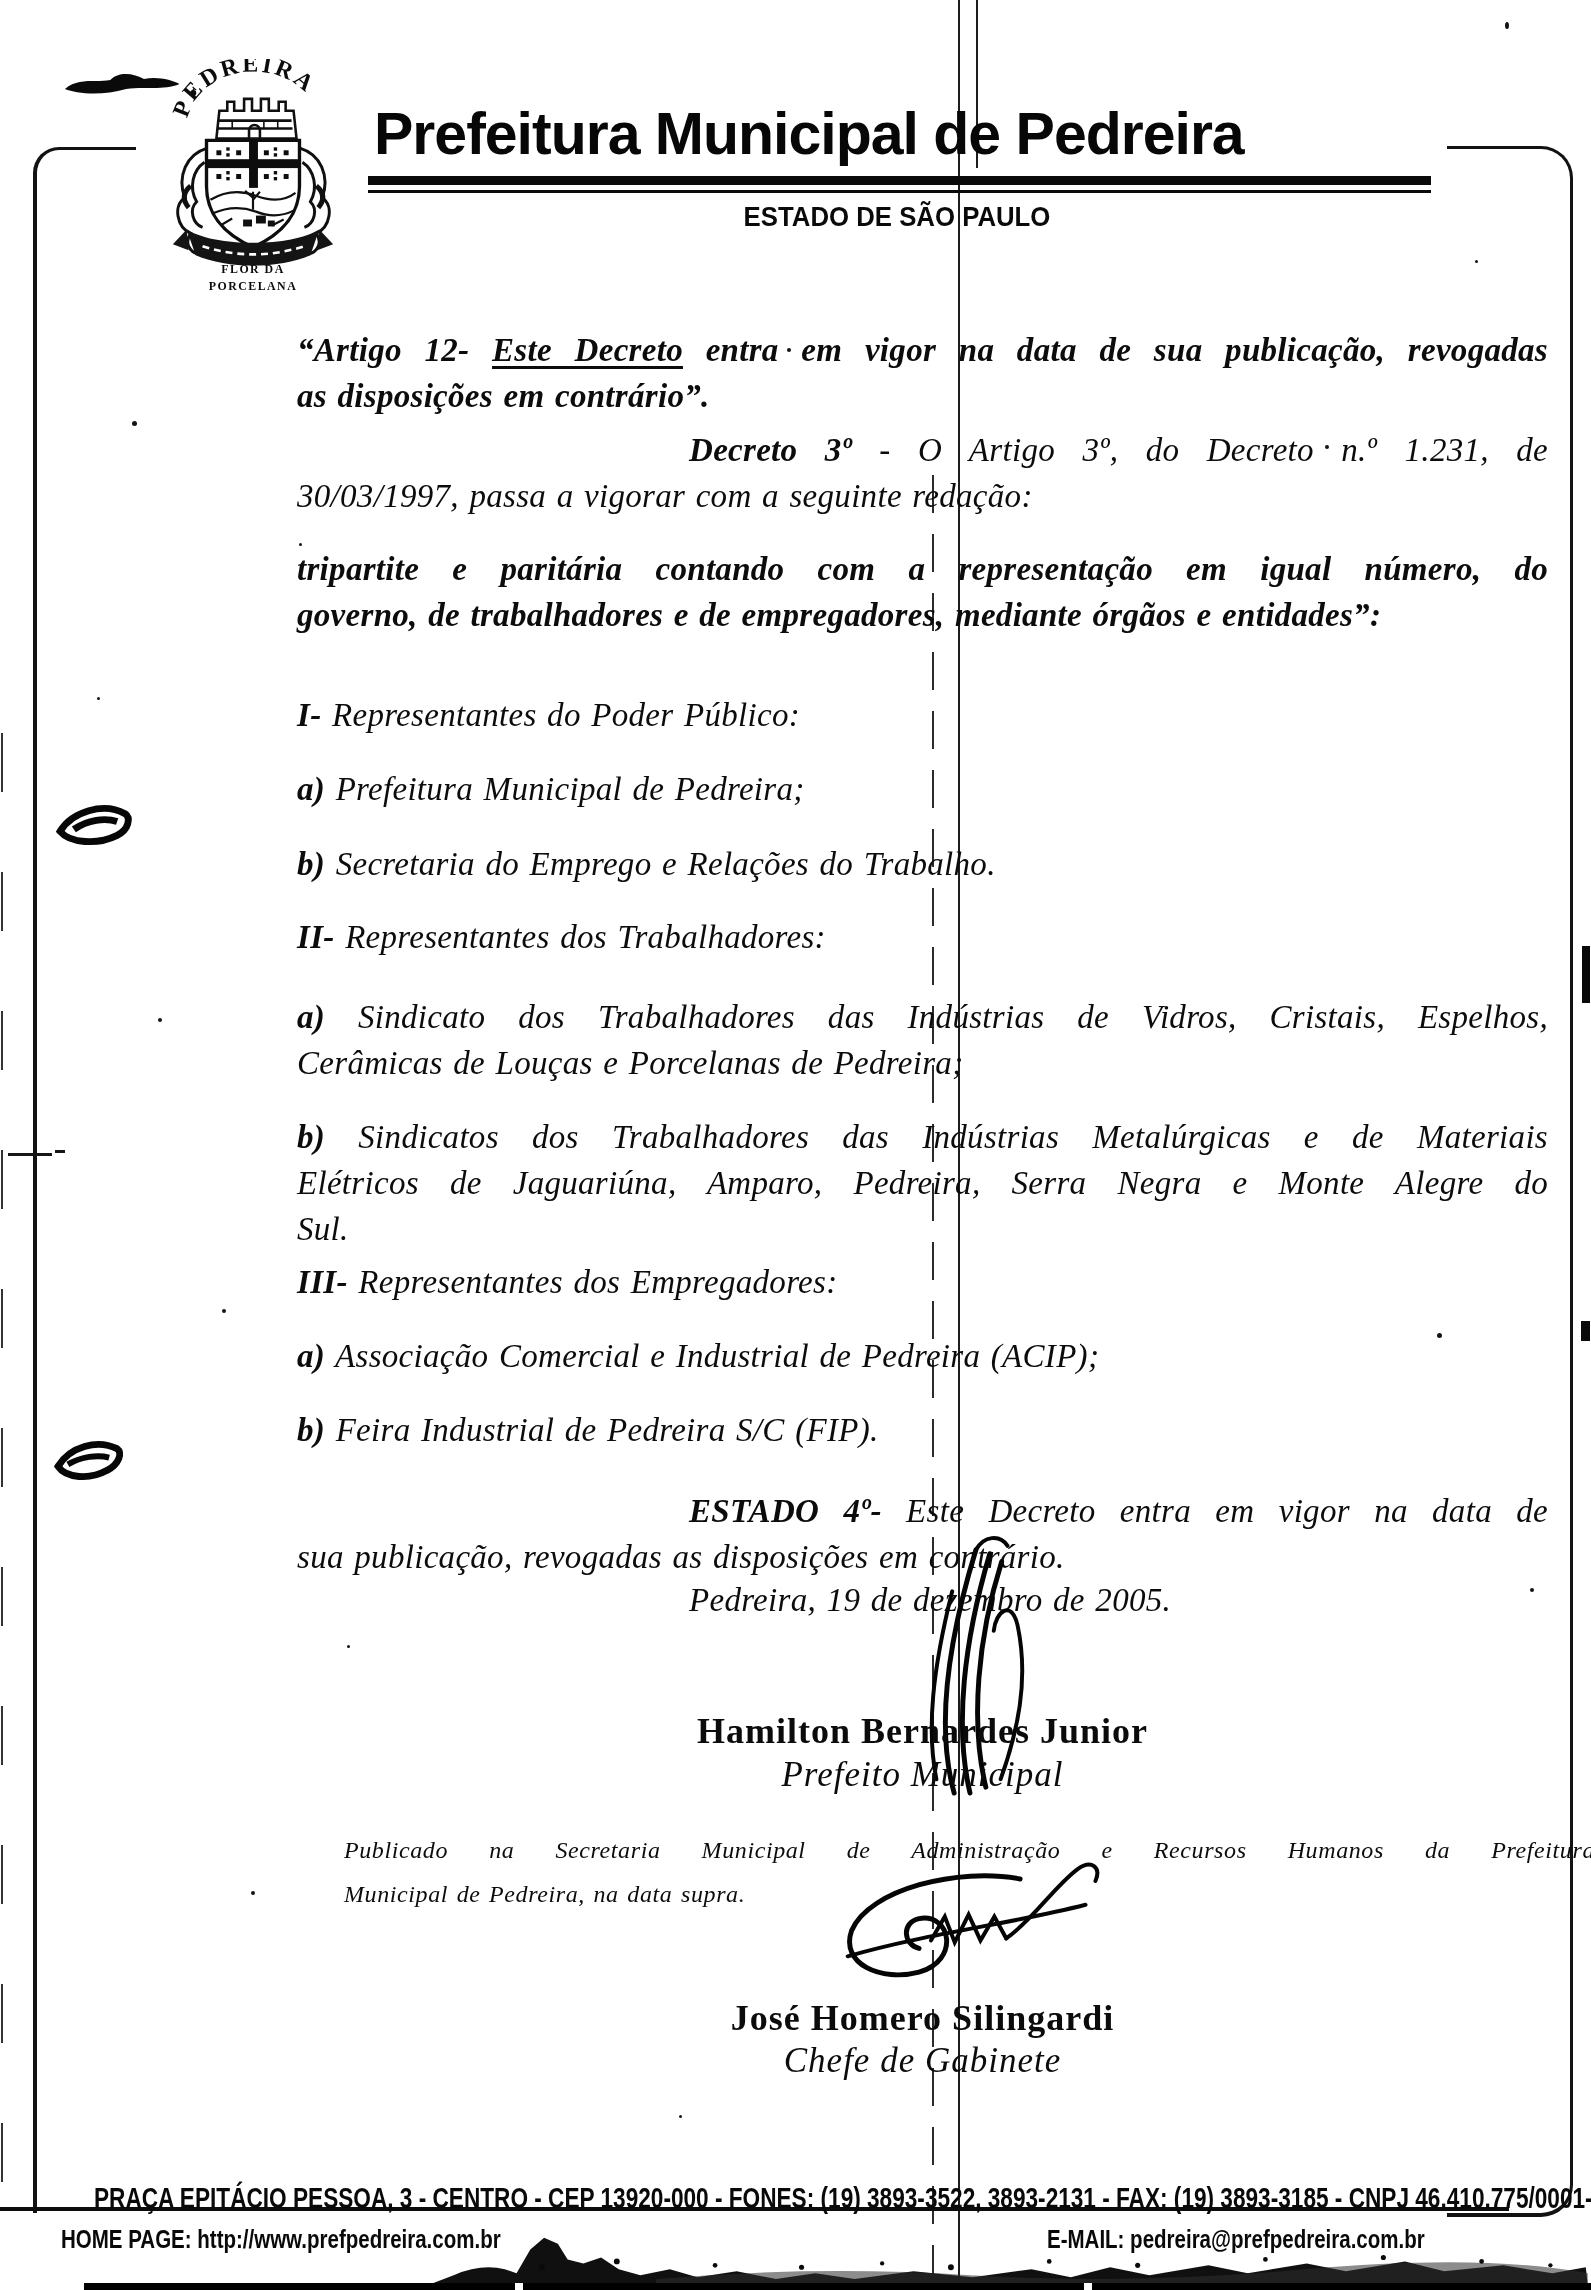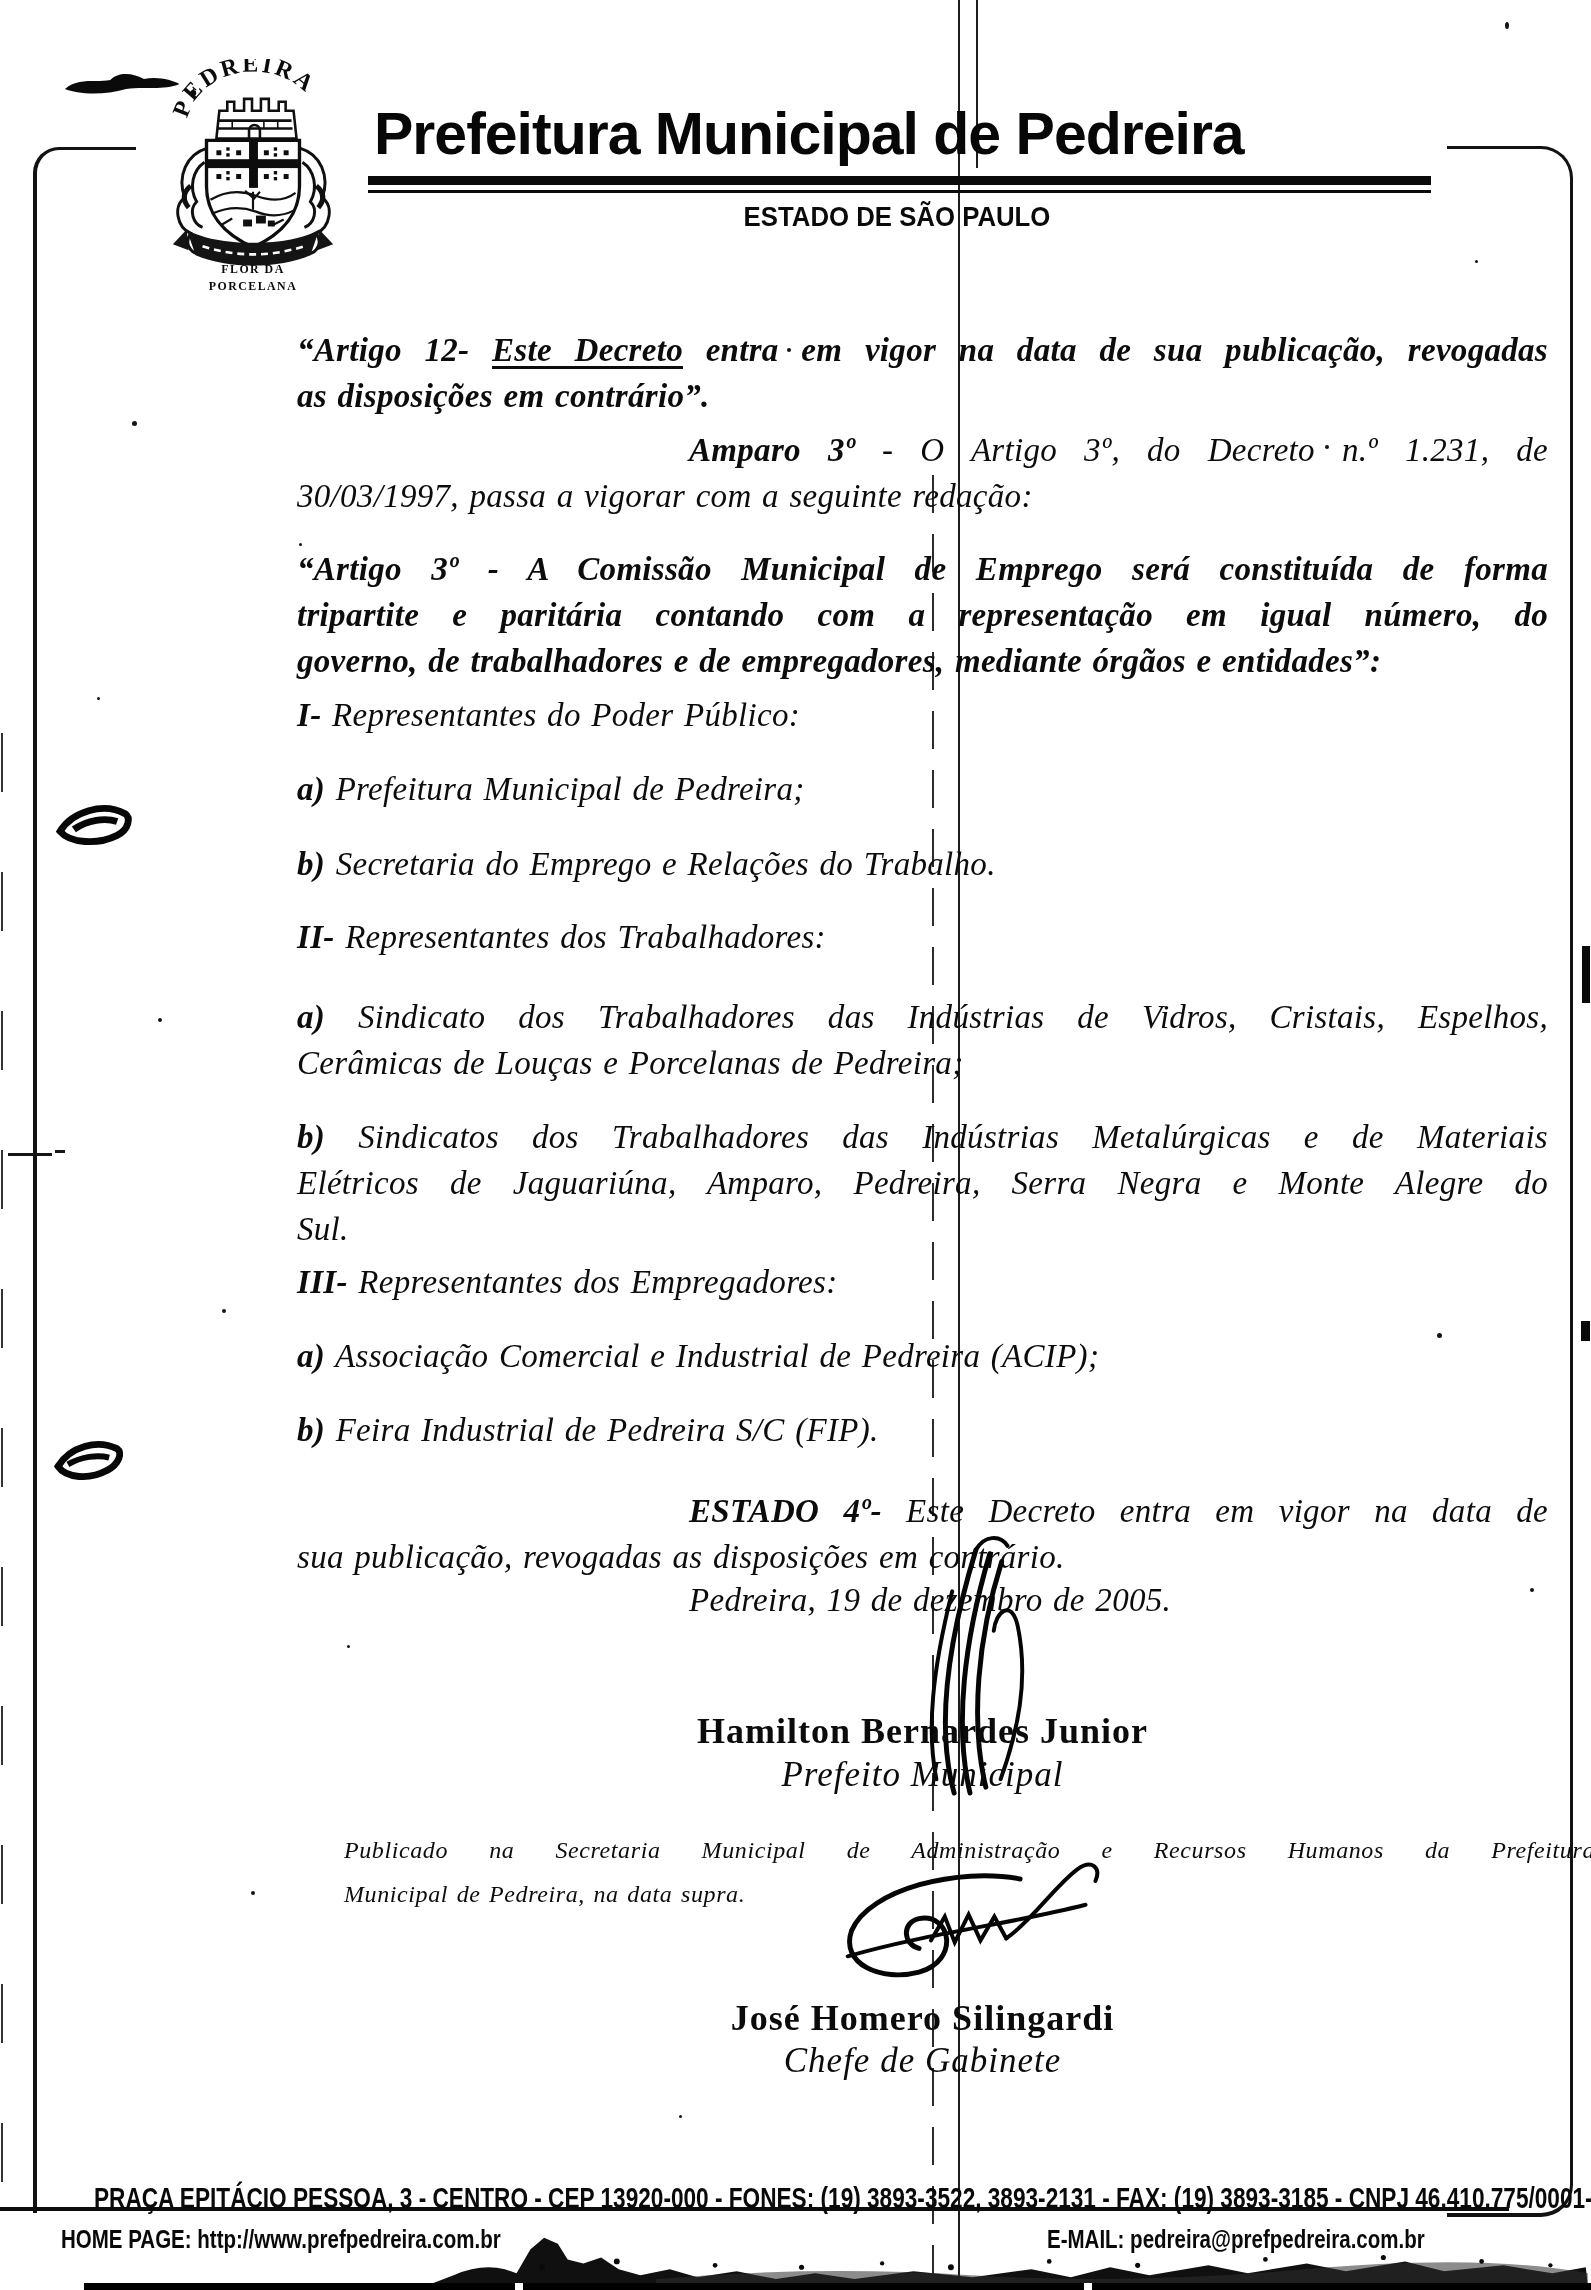"Amparo 3º" b { text: Amparo -> Decreto }
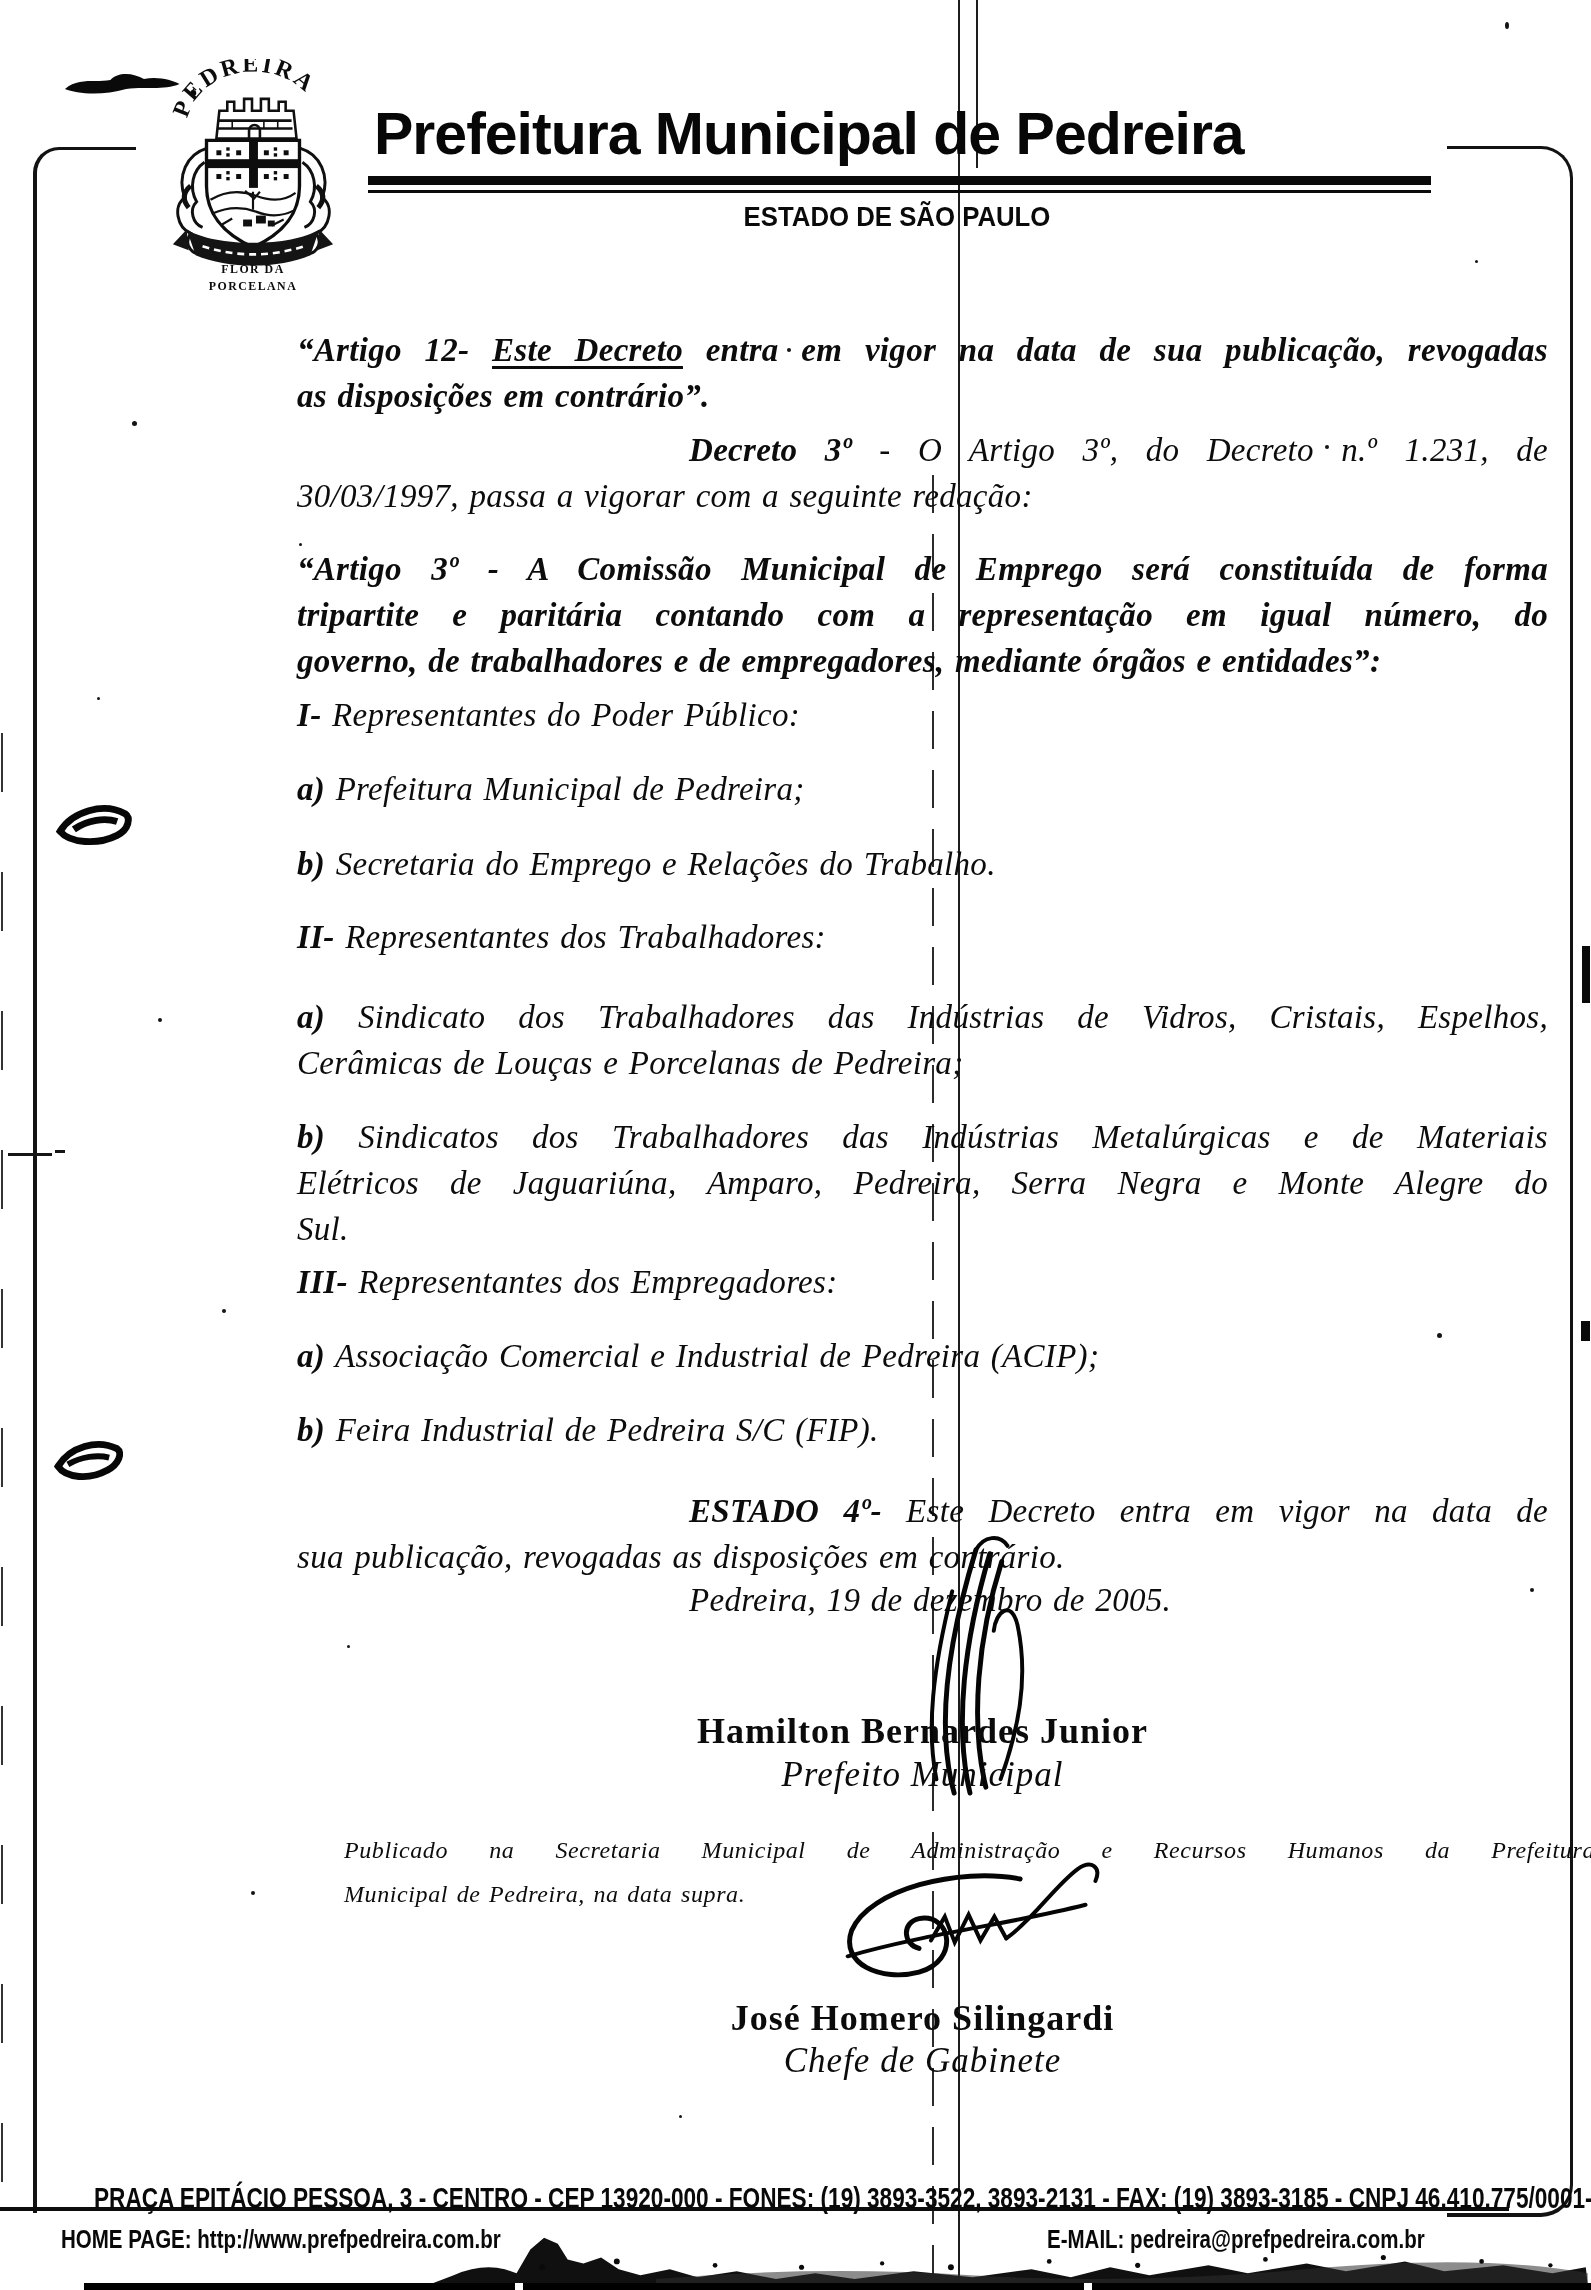"“Artigo 3º - A Comissão" div.ln { html: <div><b>“Artigo 3º - A Comissão Municipal de Emprego será constituída de forma</b></div> -> none }
